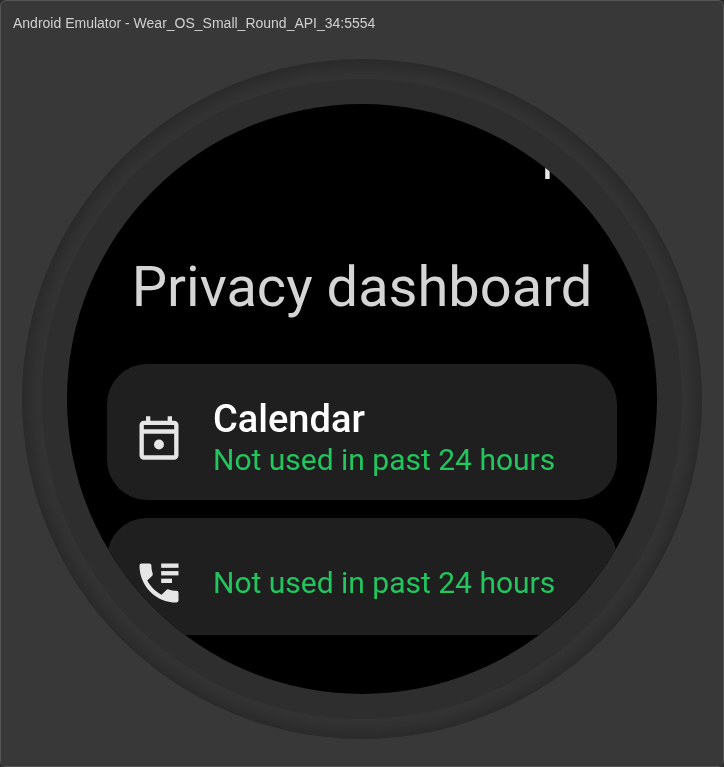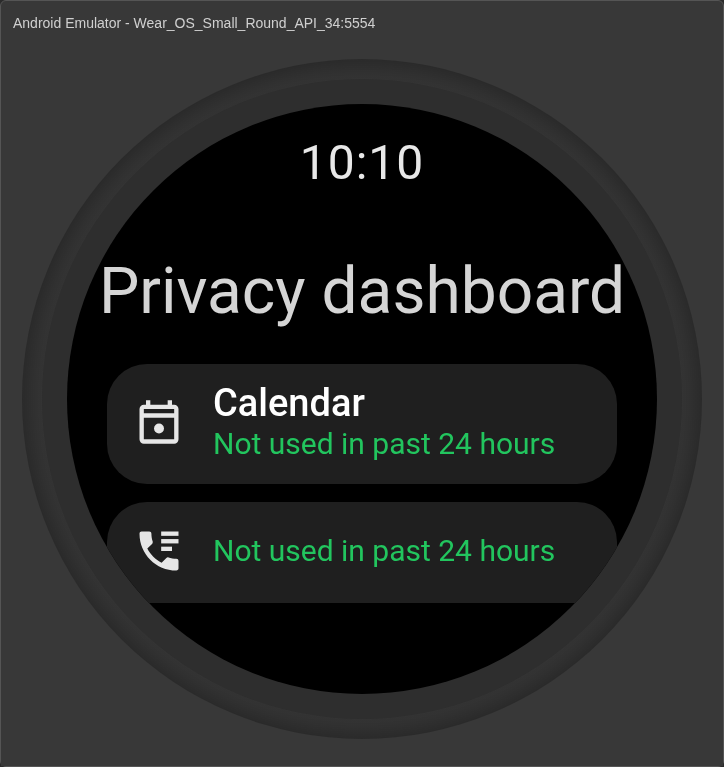"10:10" .clock { text-align: center -> right }
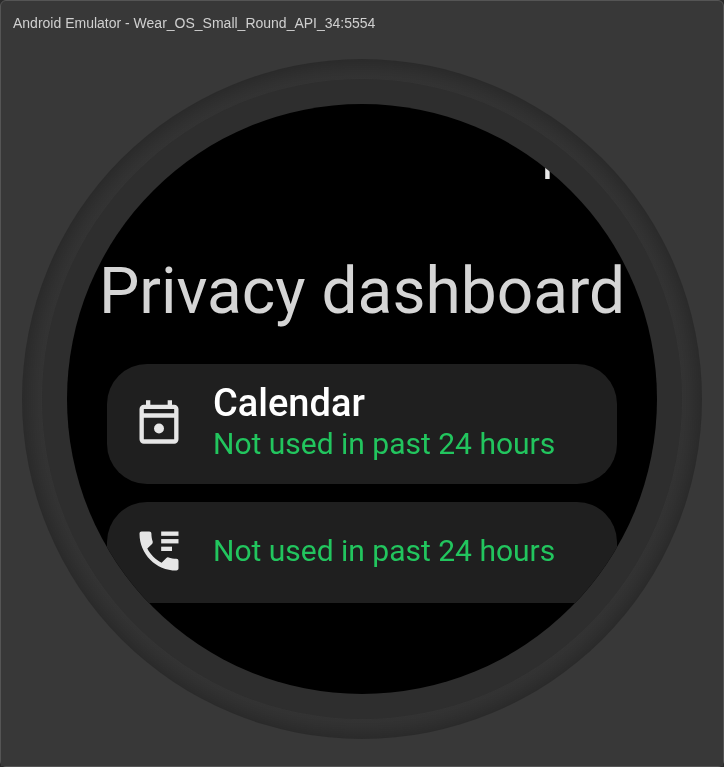"Privacy dashboard" .page-title { font-size: 64px -> 56px }
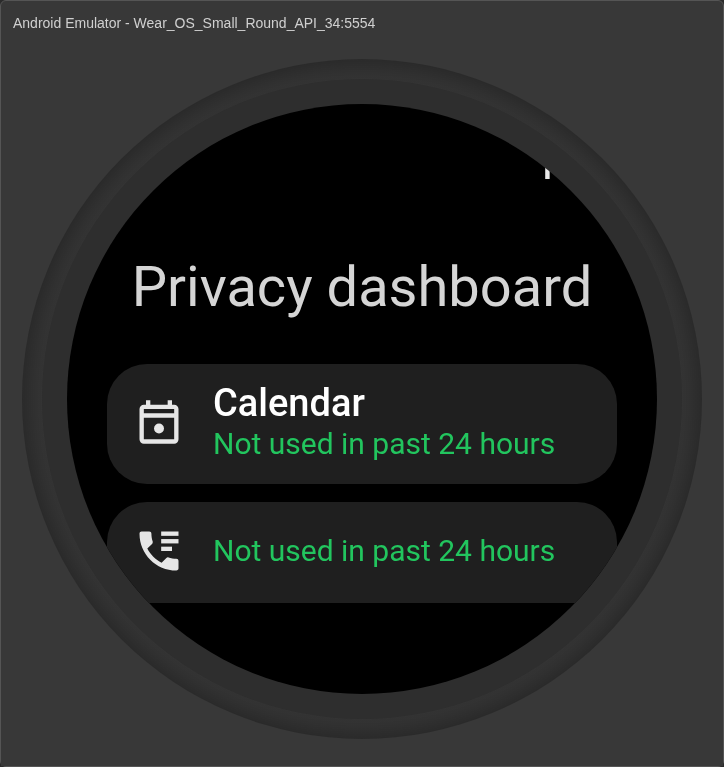"Calendar" .list-item { padding: 19px 28px 22px 22px -> 35px 28px 22px 22px }
